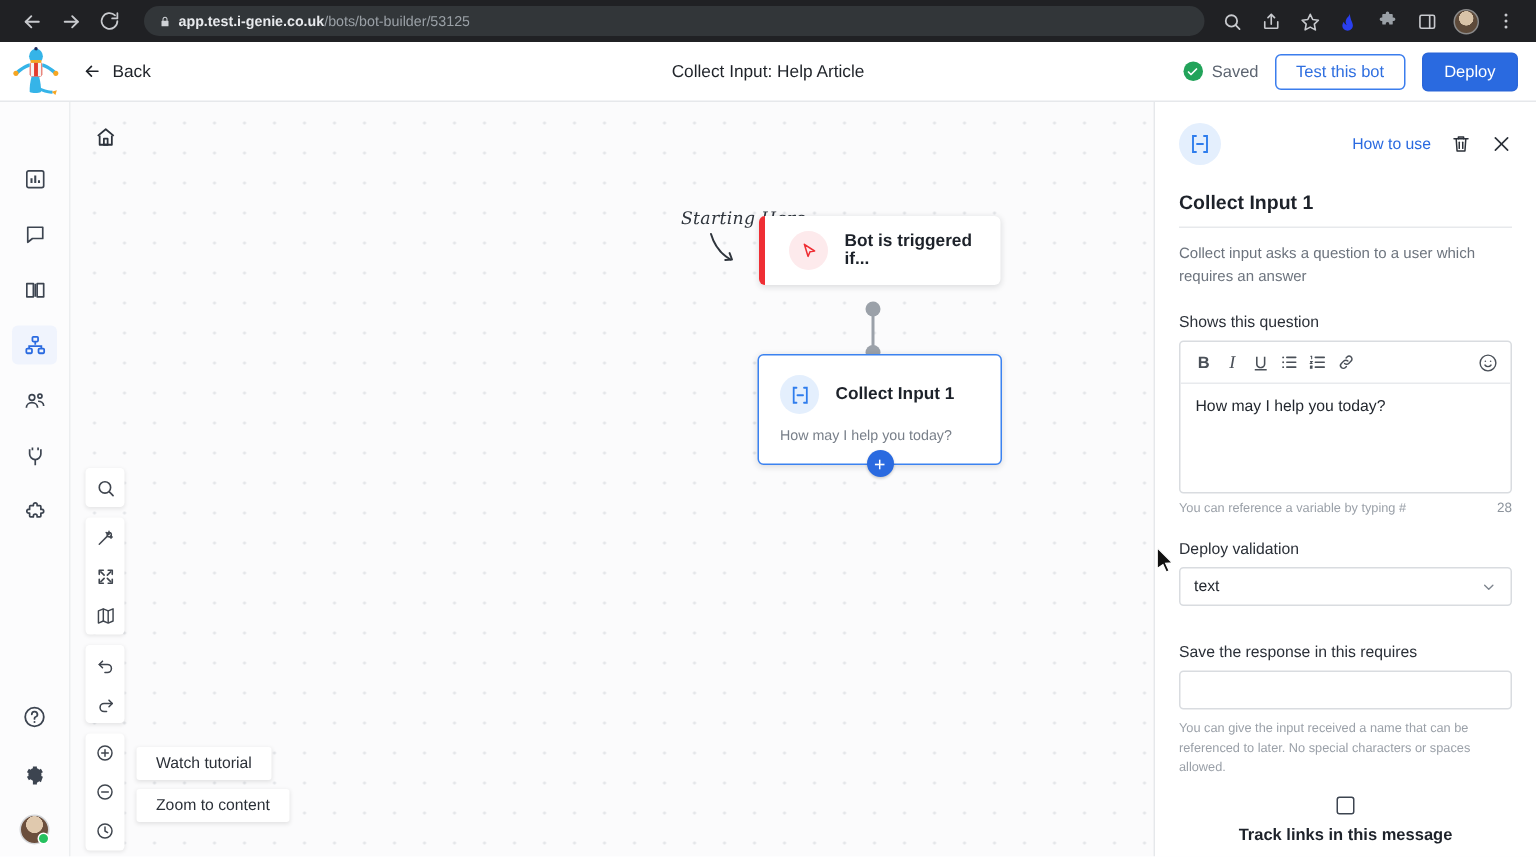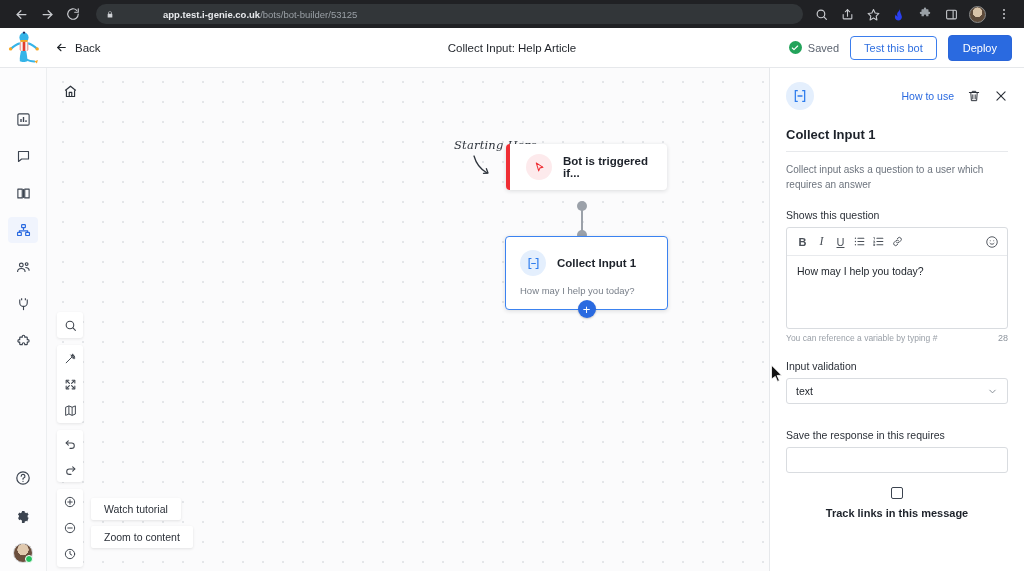"app.test.i-genie.co.uk" .url-text b { margin-left: 44px -> none }
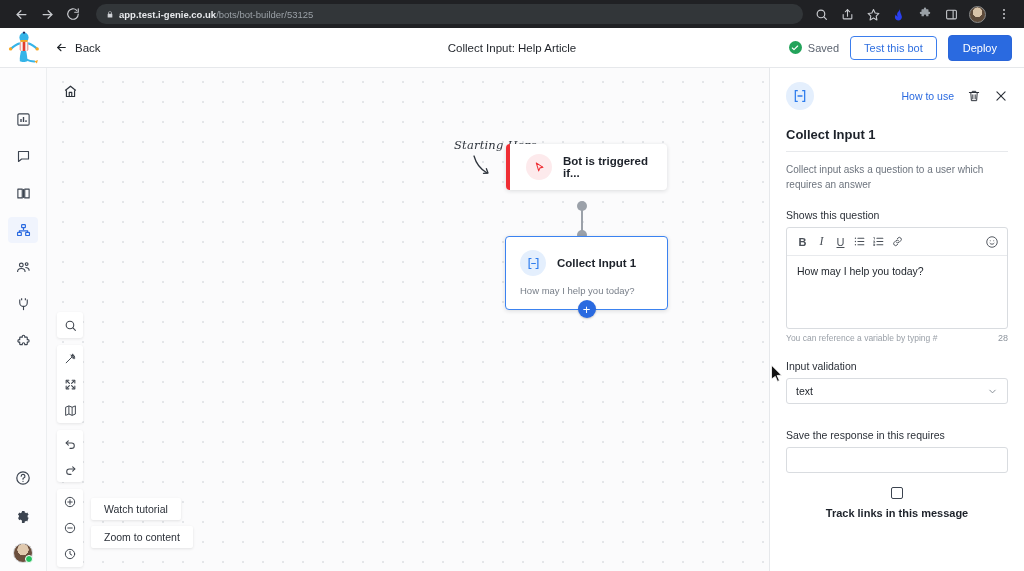"Input validation" div.field-label { text: Input -> Deploy }
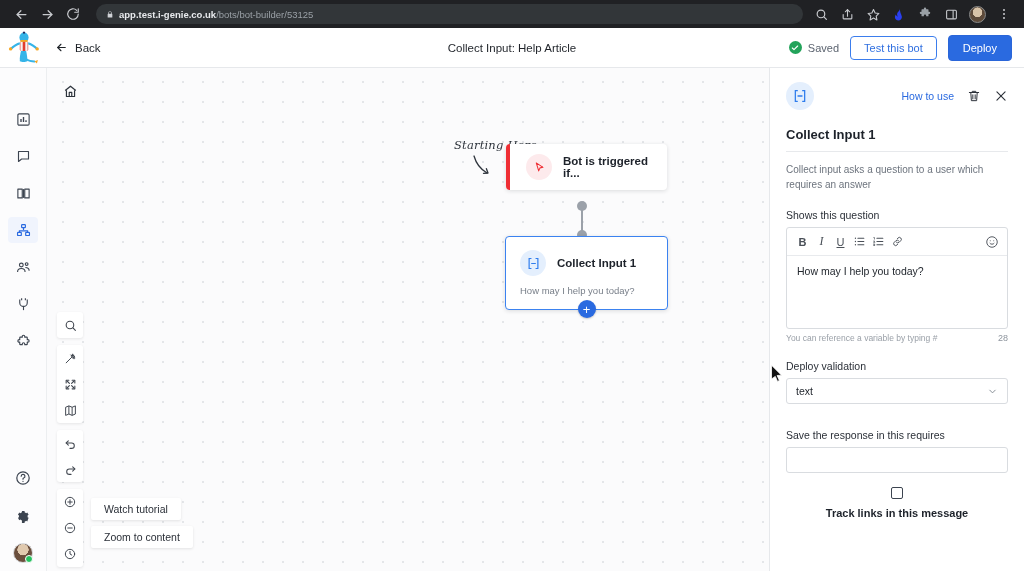"You can give the input" div.hint { html: none -> <div>You can give the input received a name that can be referenced to later. No special characters or spaces allowed.</div> }
